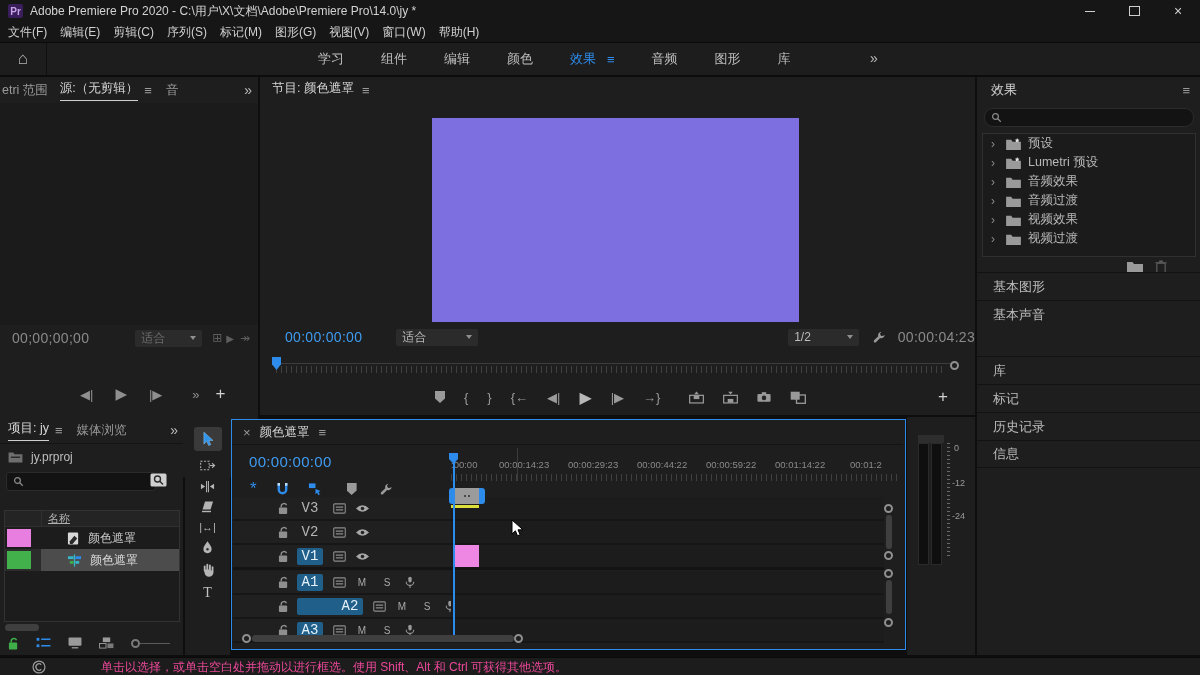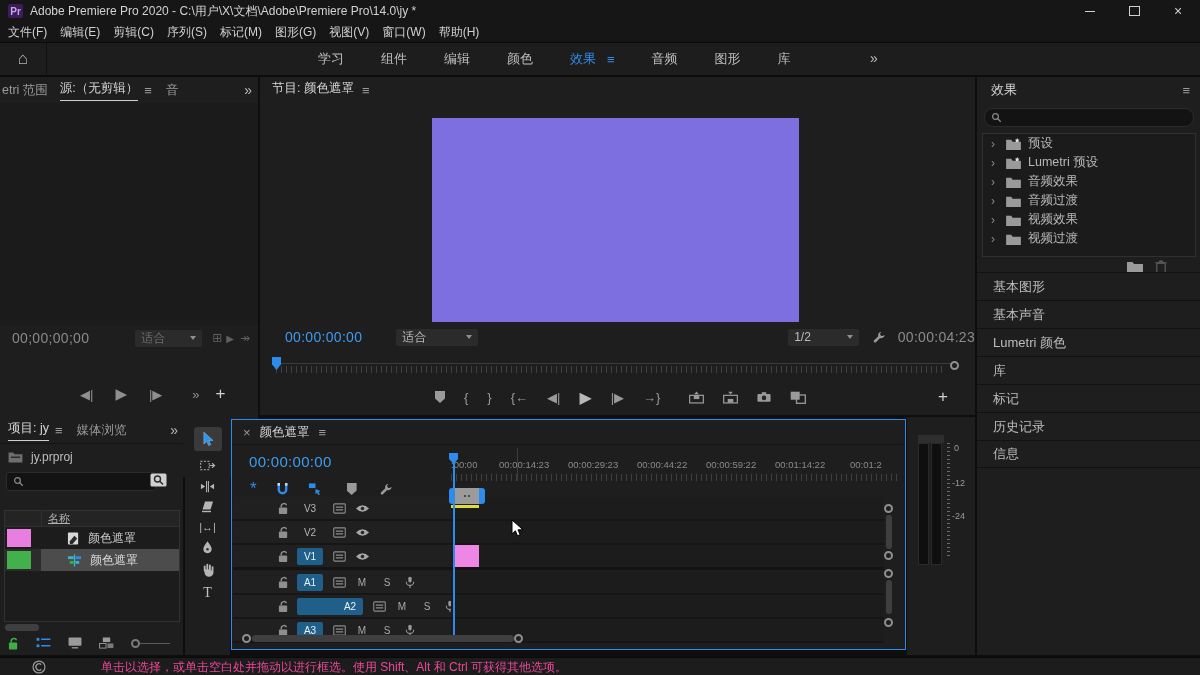"Lumetri 颜色" div.rtab { html: <div> <span>Lumetri 颜色</span> </div> -> none }
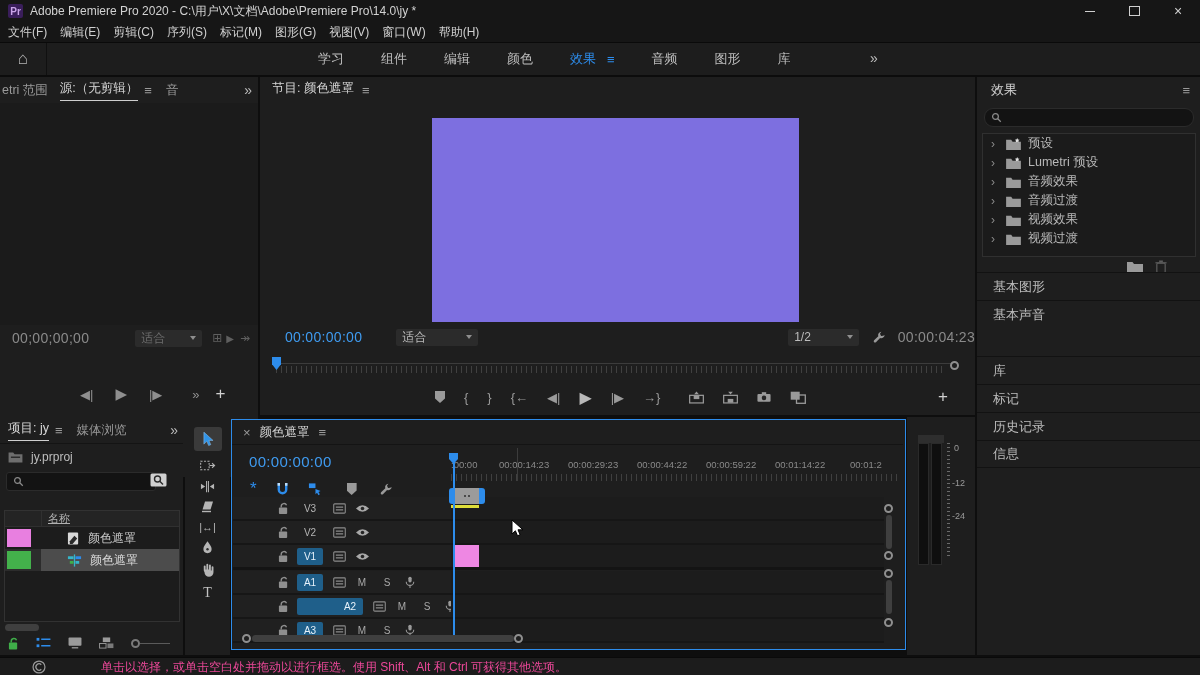"V3" .trk-label { font-family: none -> Liberation Mono, monospace; font-size: 10px -> 14px }
